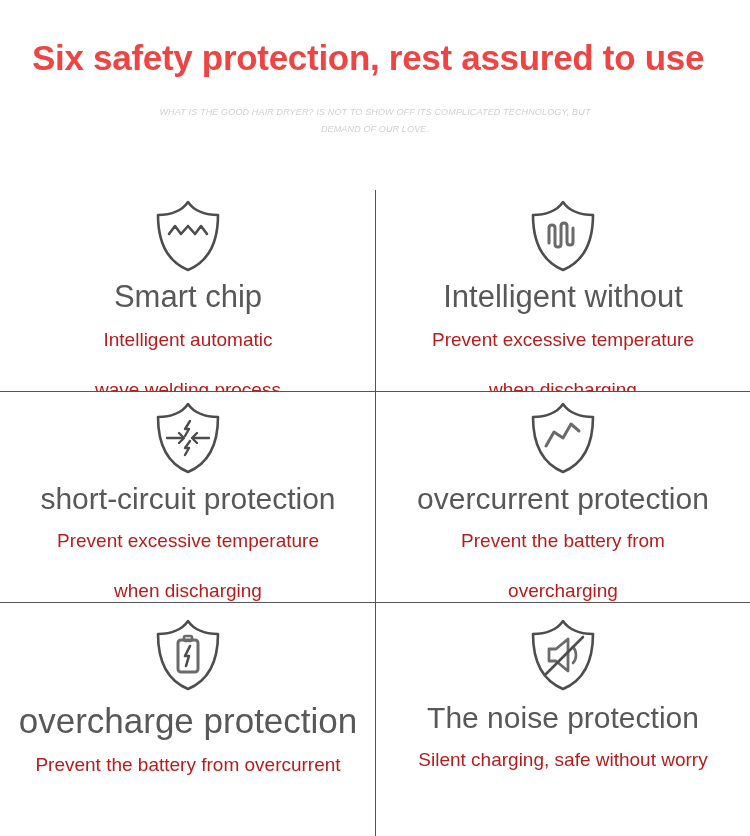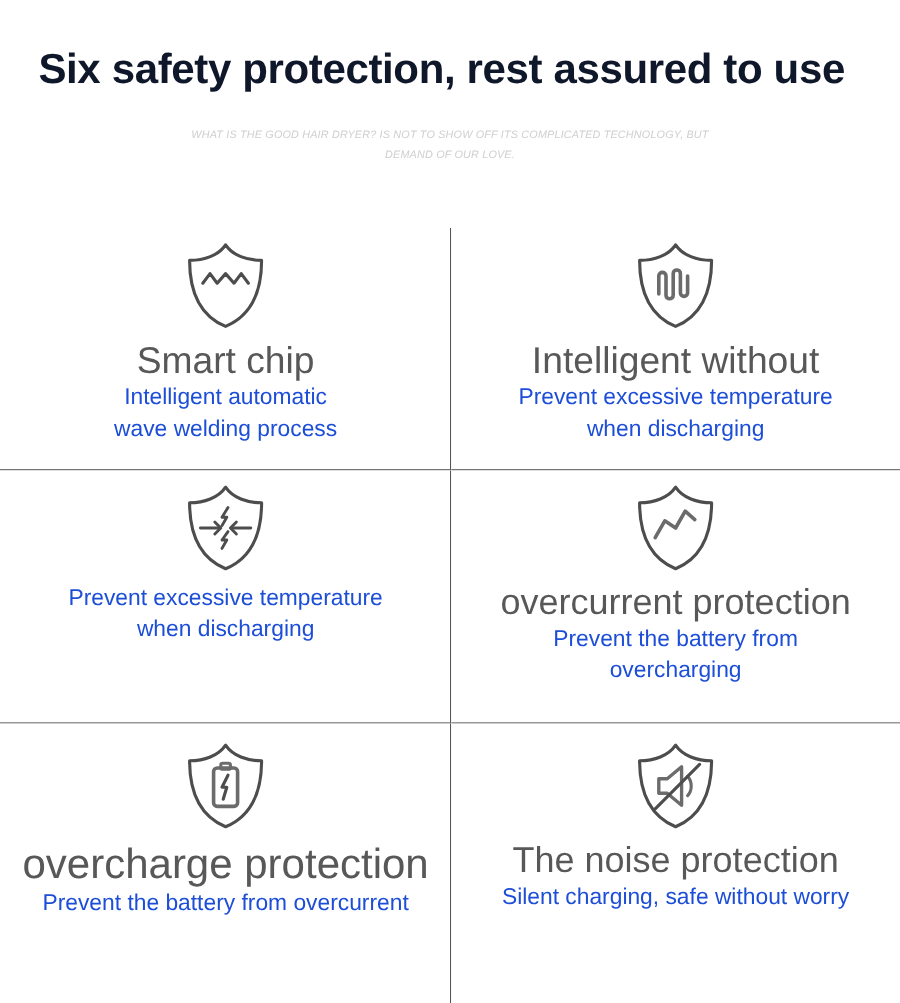"Six safety protection, rest assured" .page-title { color: #0f172a -> #ef4444 }
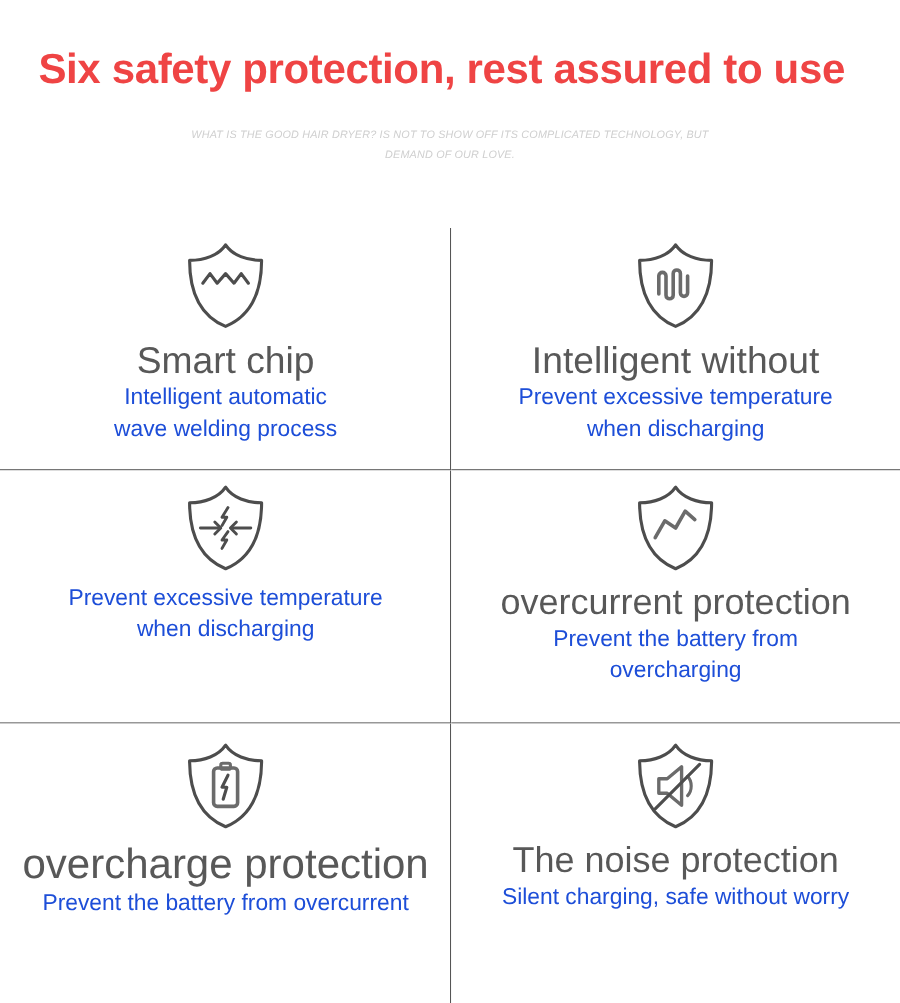"Intelligent automatic" .cell-desc { color: #1d4ed8 -> #b91c1c; margin: 0 -> 12px }
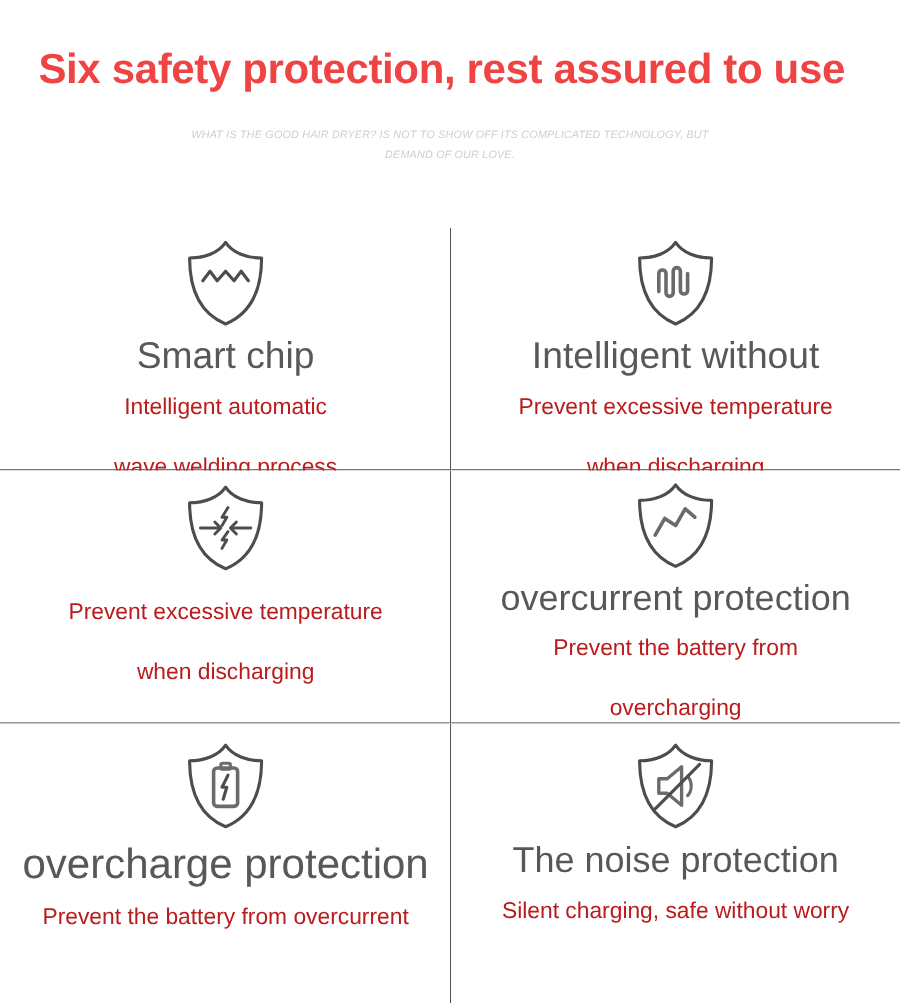"short-circuit protection" div.cell-title { html: none -> <div>short-circuit protection</div> }
